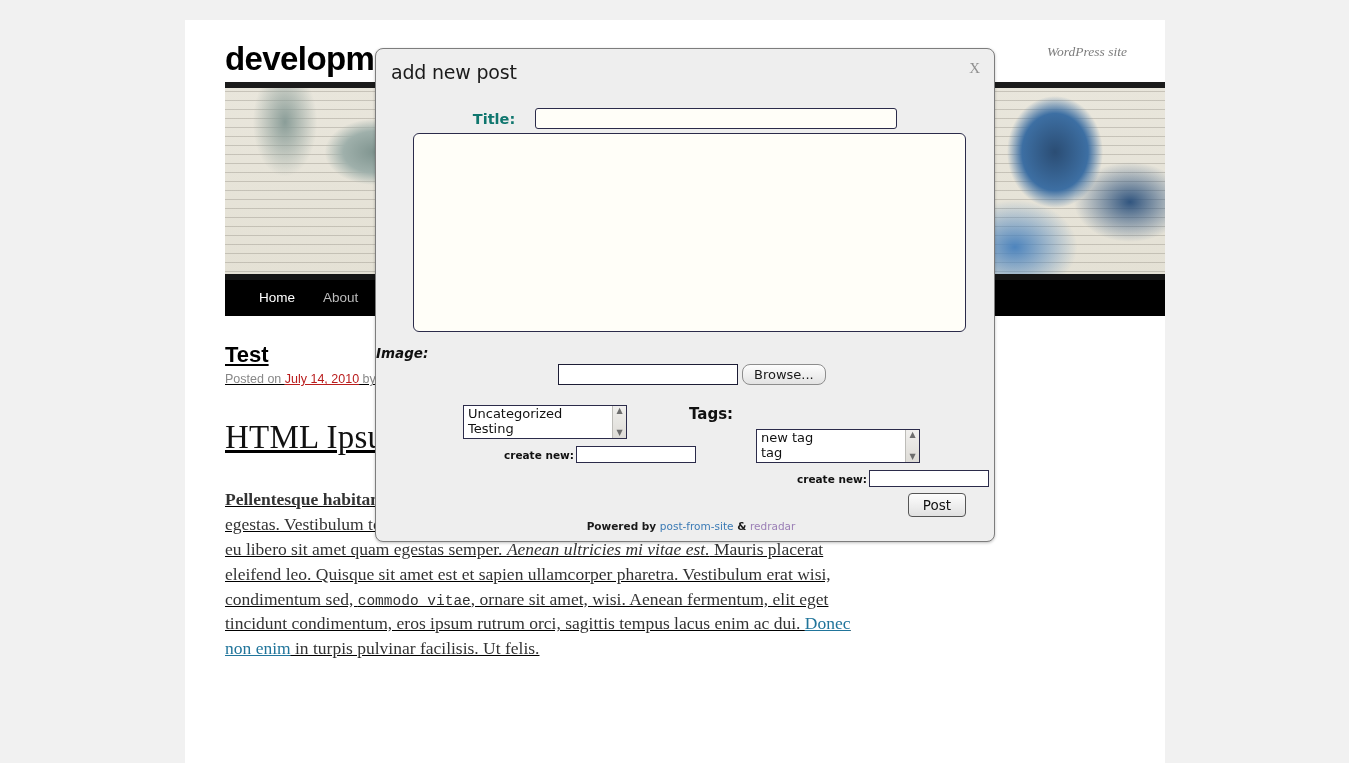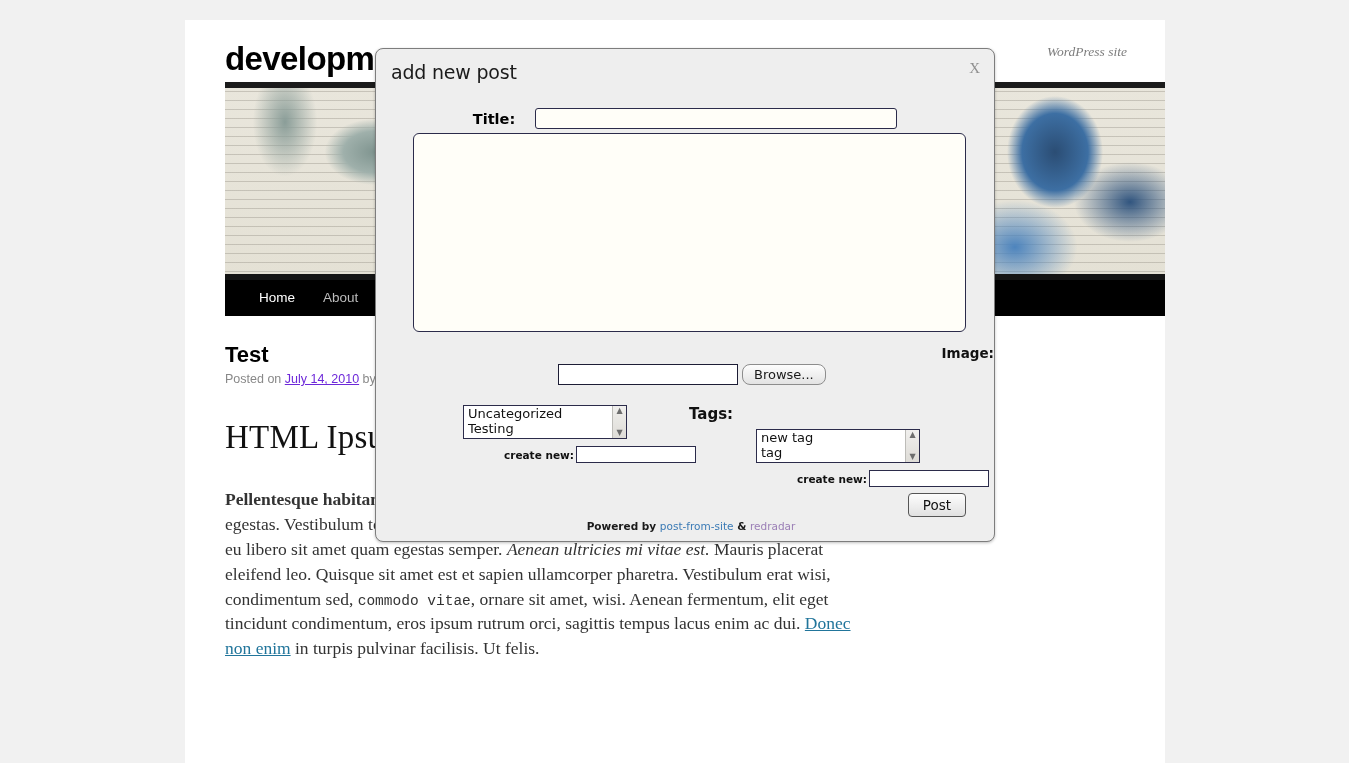"Title:" #title-label { color: #000000 -> #0f766e }
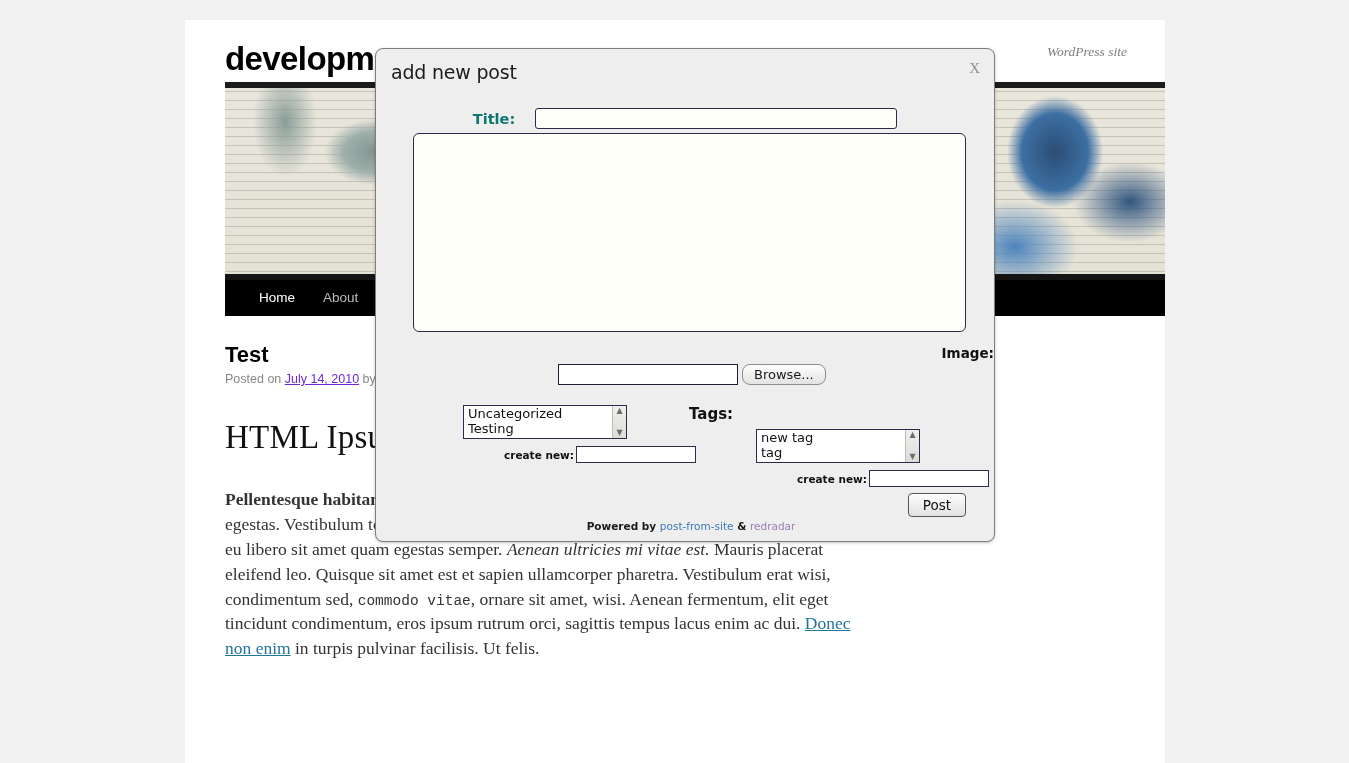"Test" #primary { text-decoration: none -> underline }
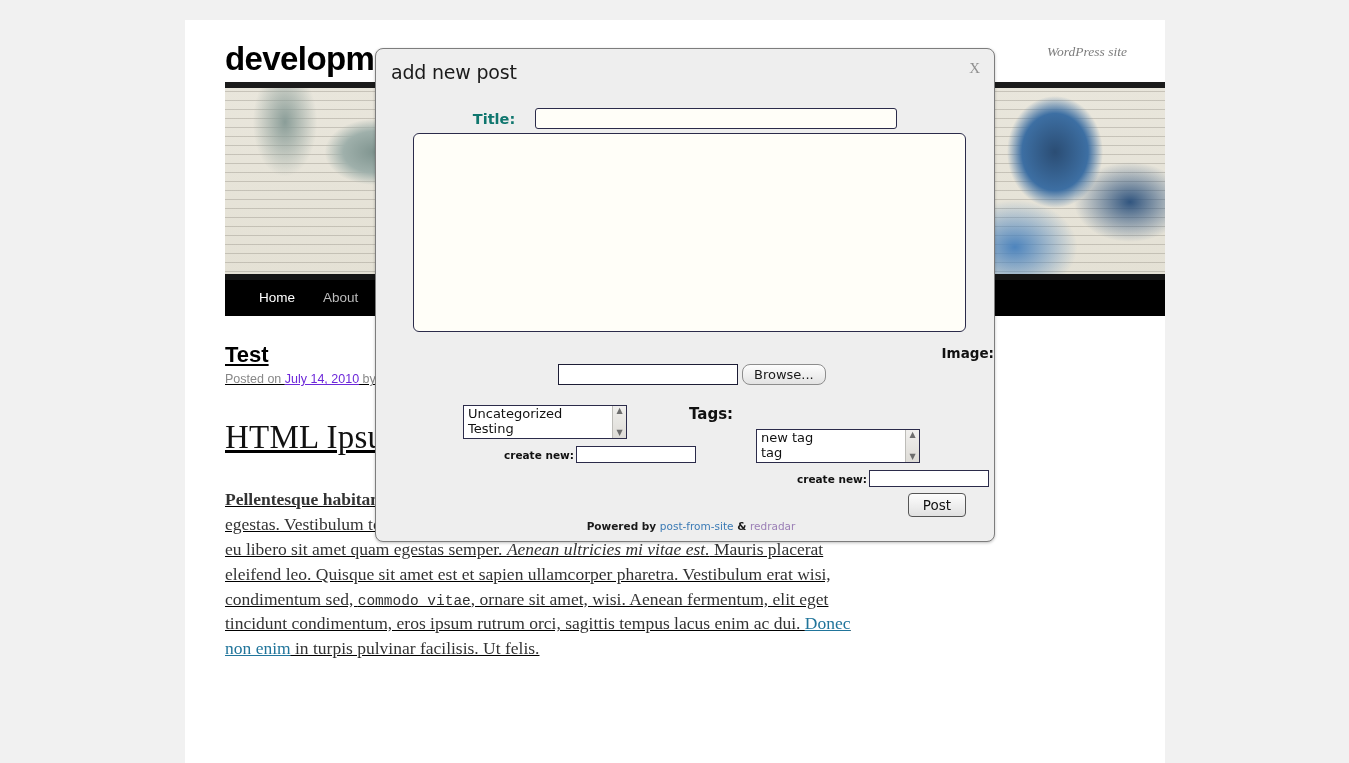"Image:" #image-label { font-style: none -> italic; text-align: right -> left }
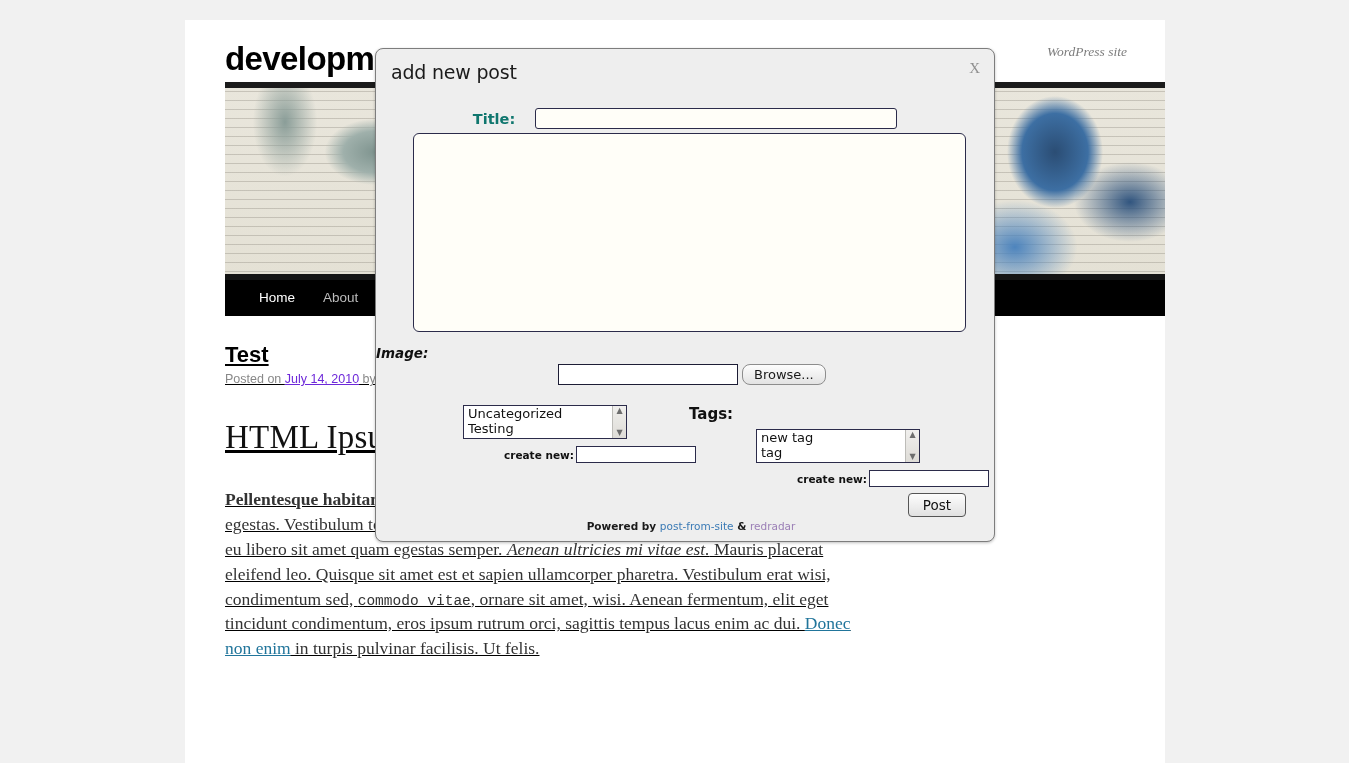"July 14, 2010" .entry-meta a { color: #6d28d9 -> #b91c1c }
